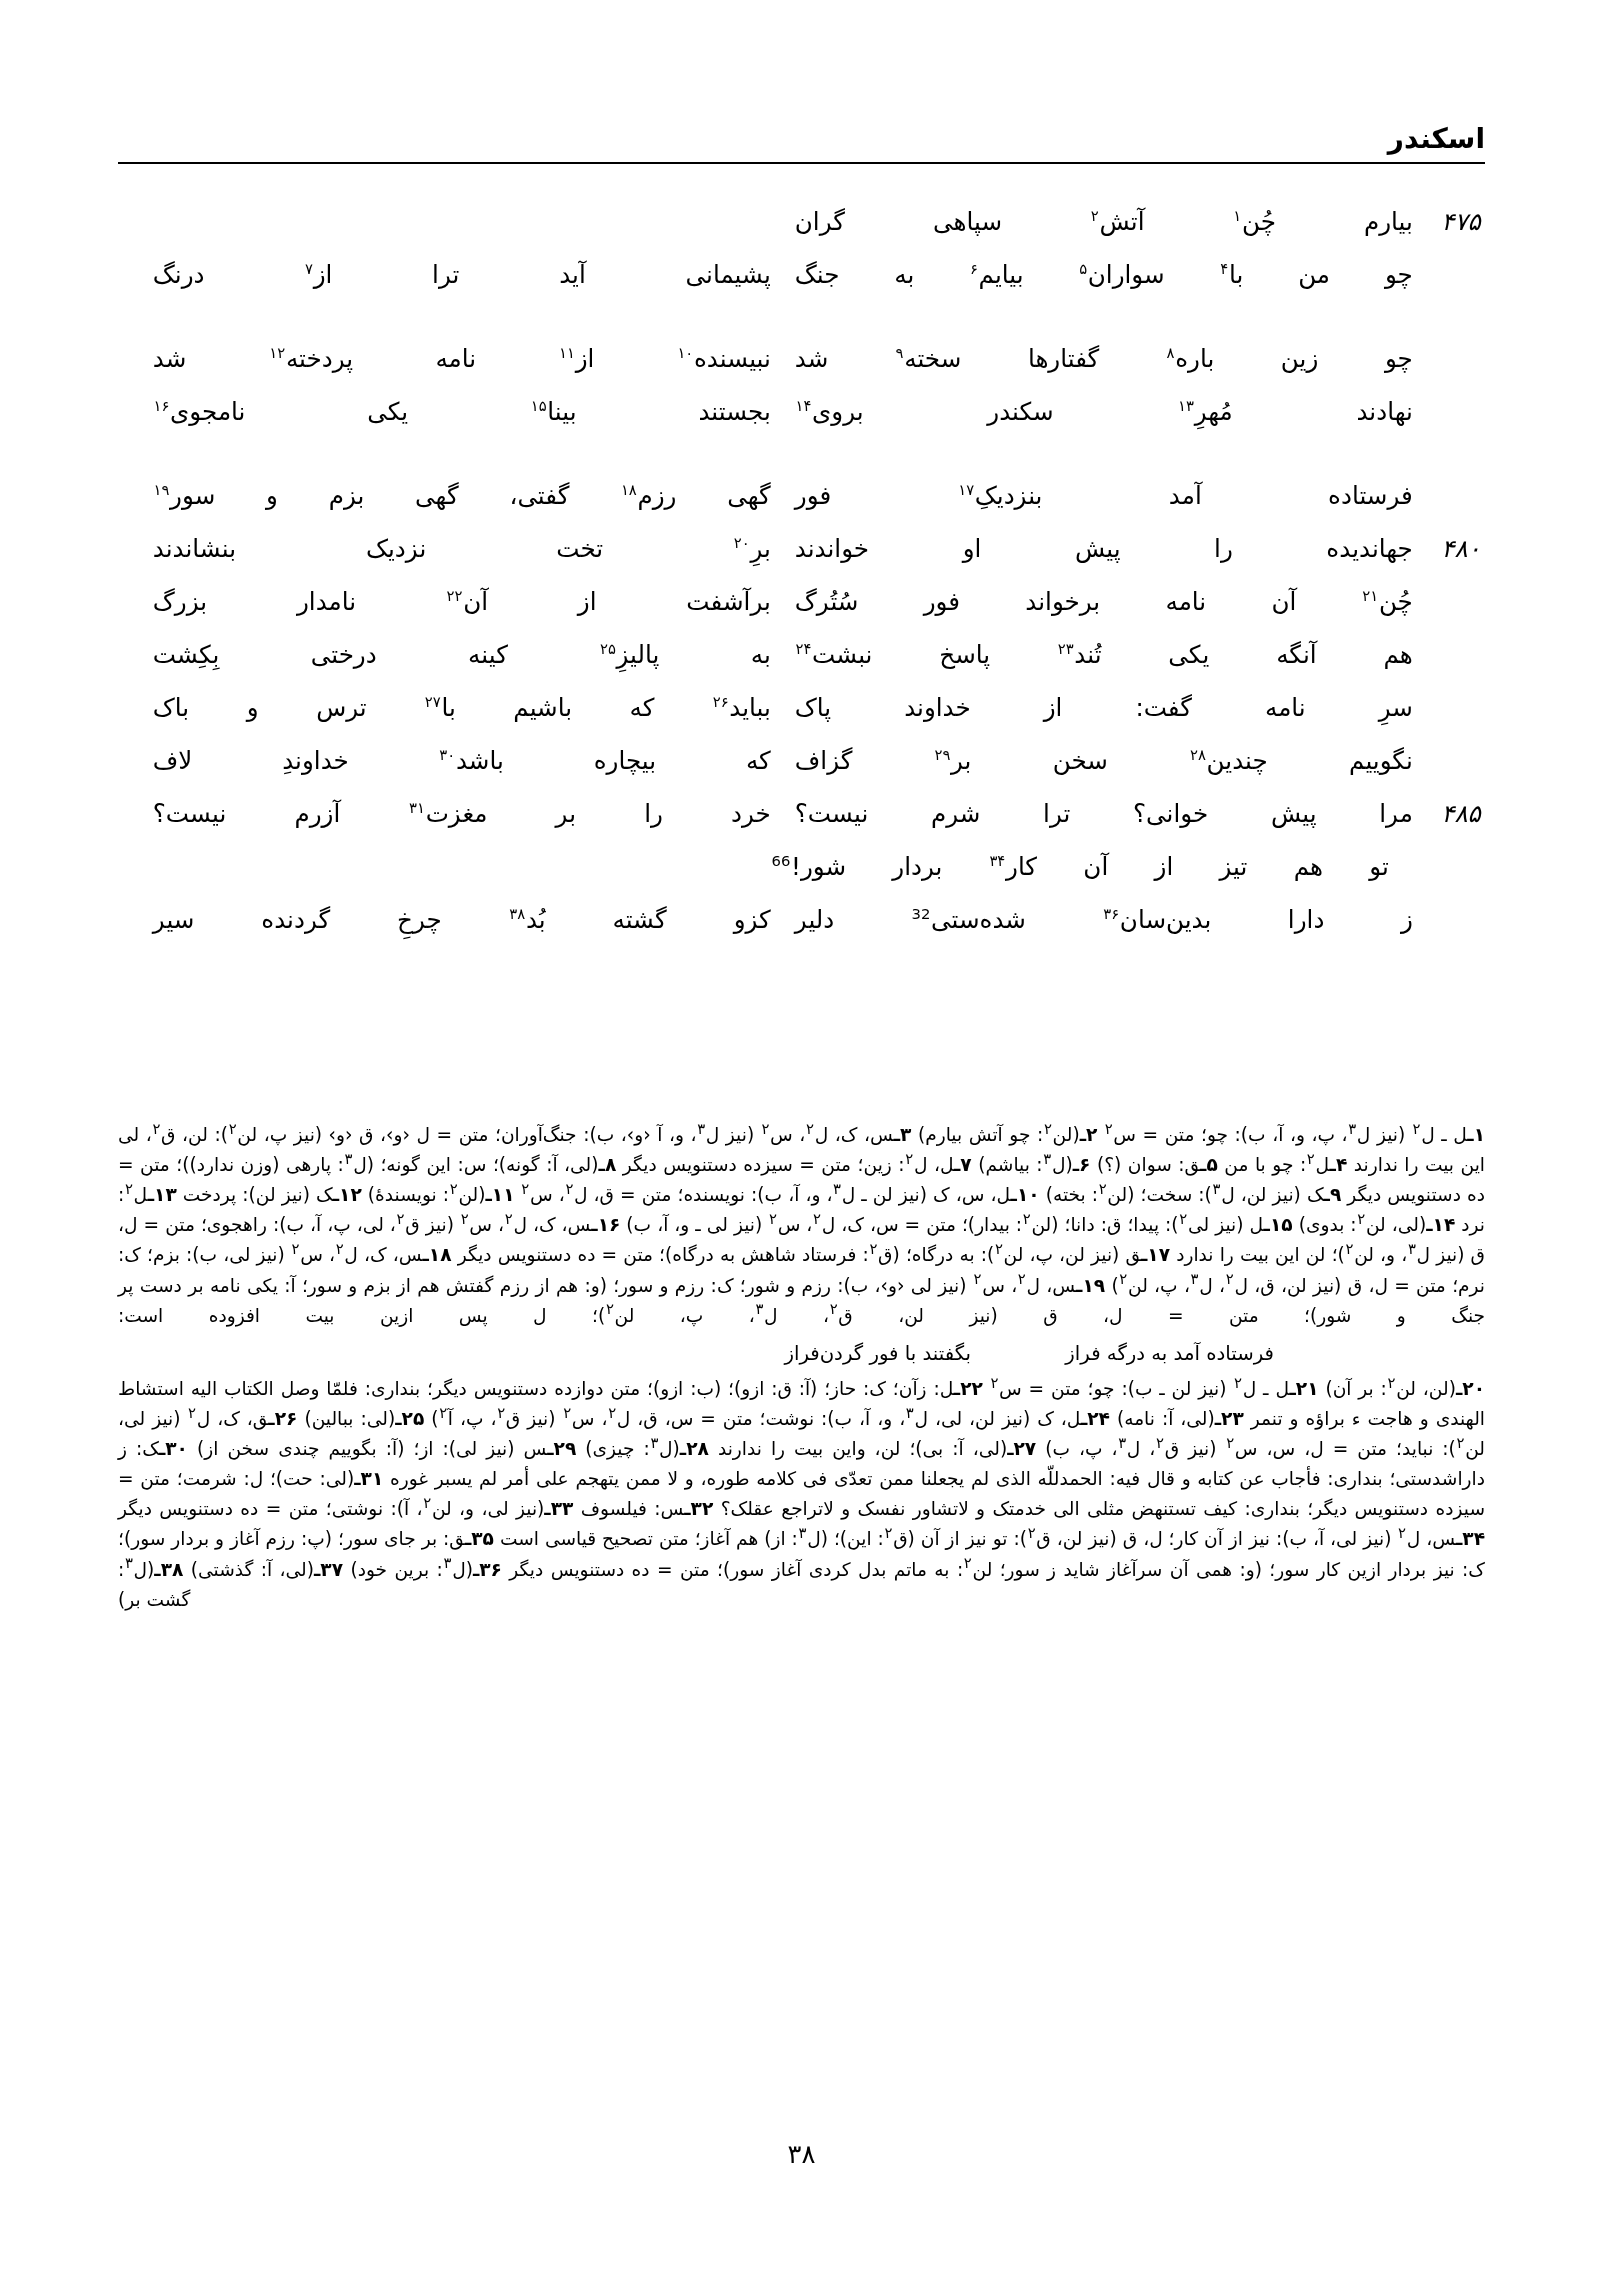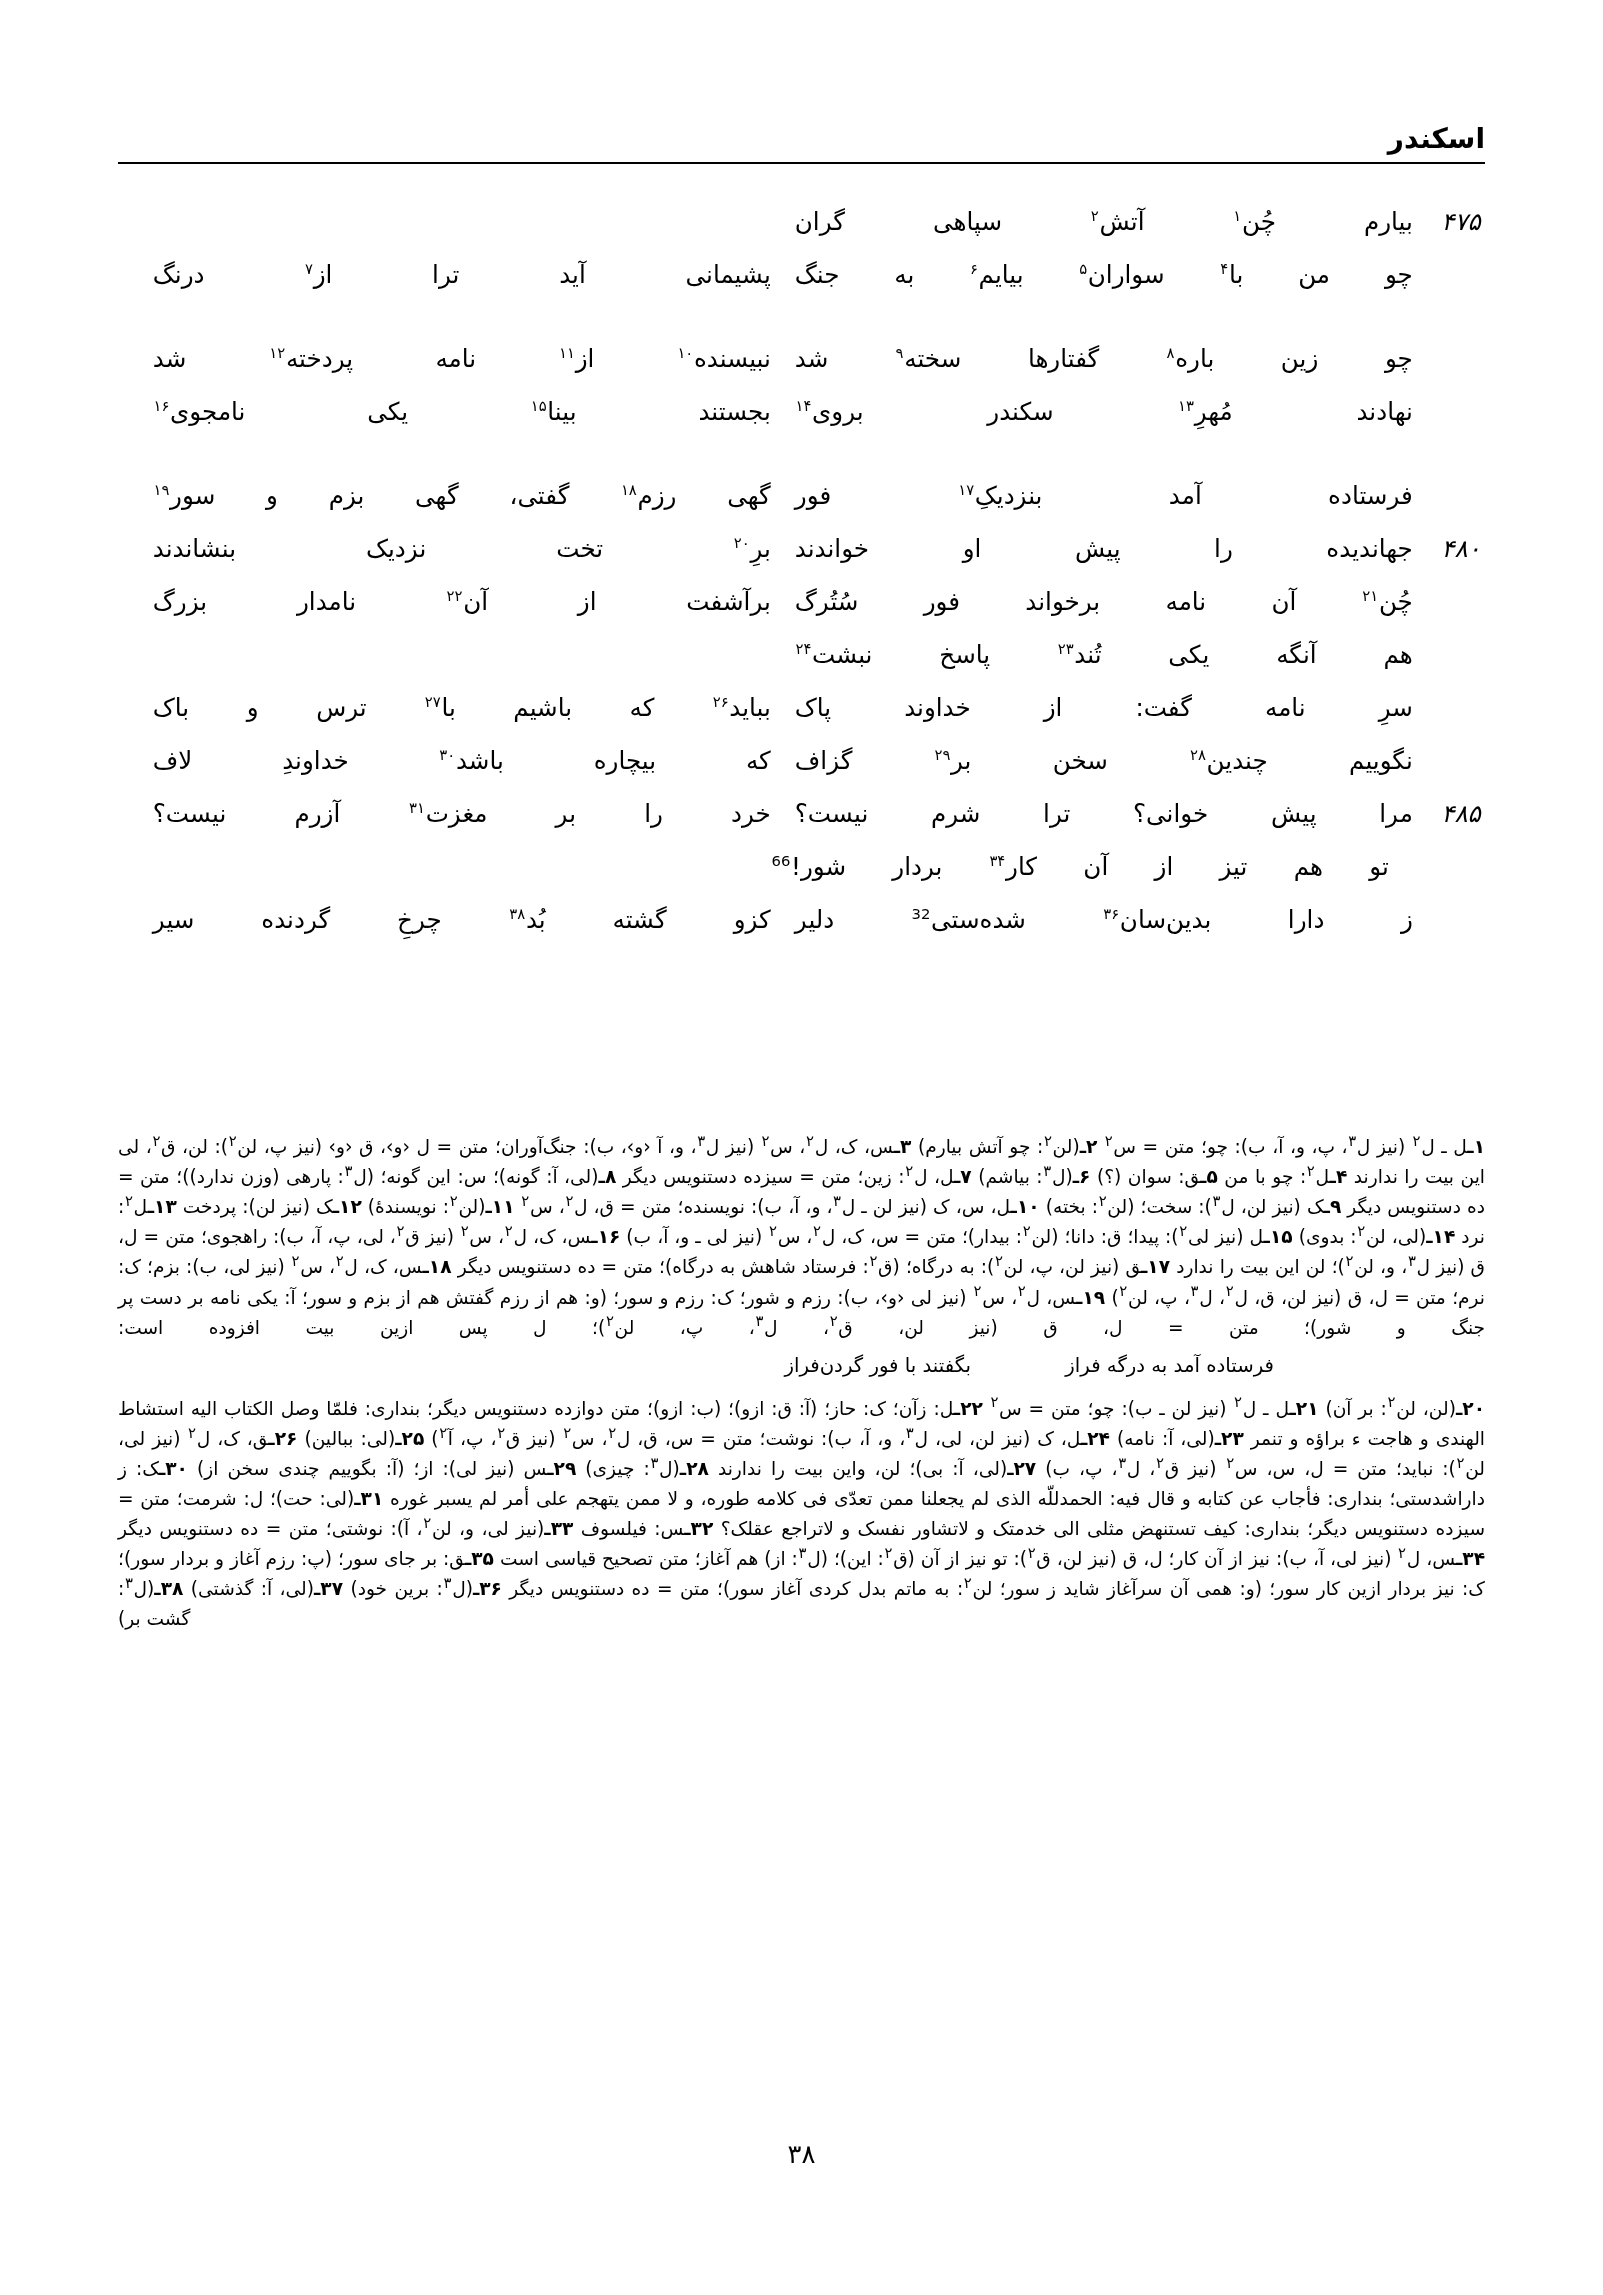"به پالیزِ۲۵ کینه درختی بِکِشت" div.hemistich { html: none -> <div>به پالیزِ<sup>۲۵</sup> کینه درختی بِکِشت</div> }
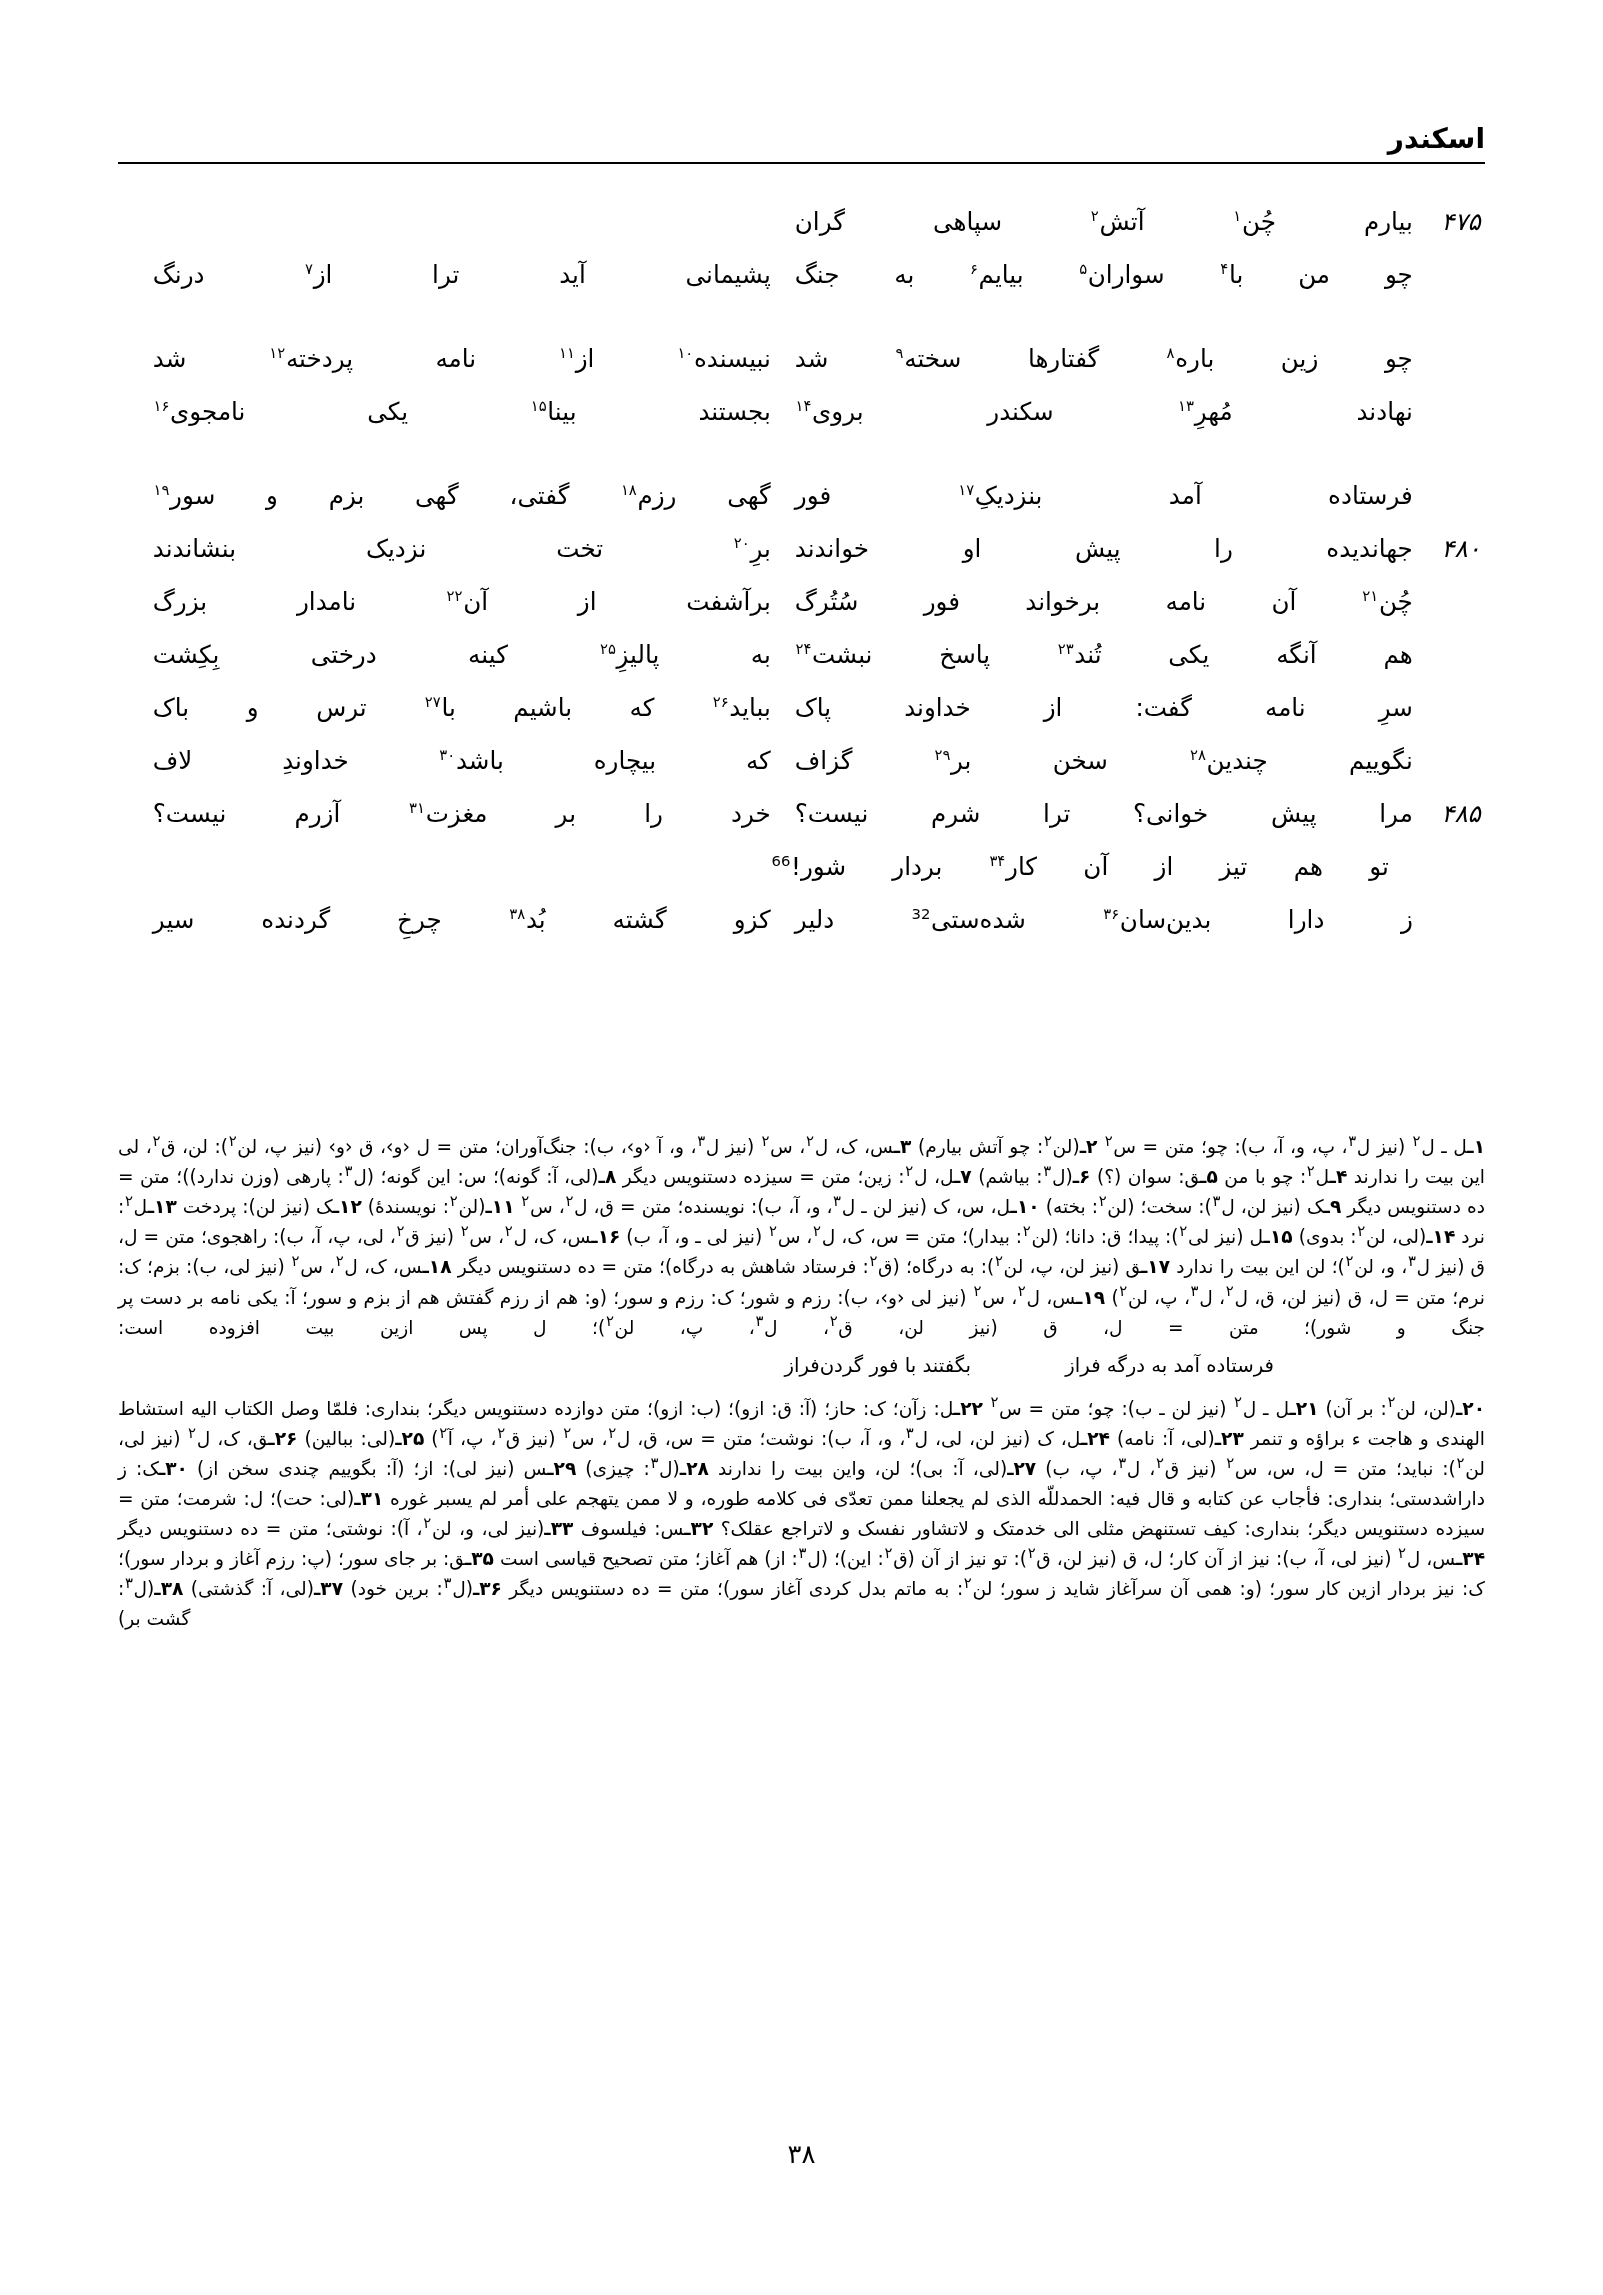"۱ـل ـ ل۲ (نیز ل۳،" .app-para { margin: 12px 0 0 0 -> 0 0 0 0 }
